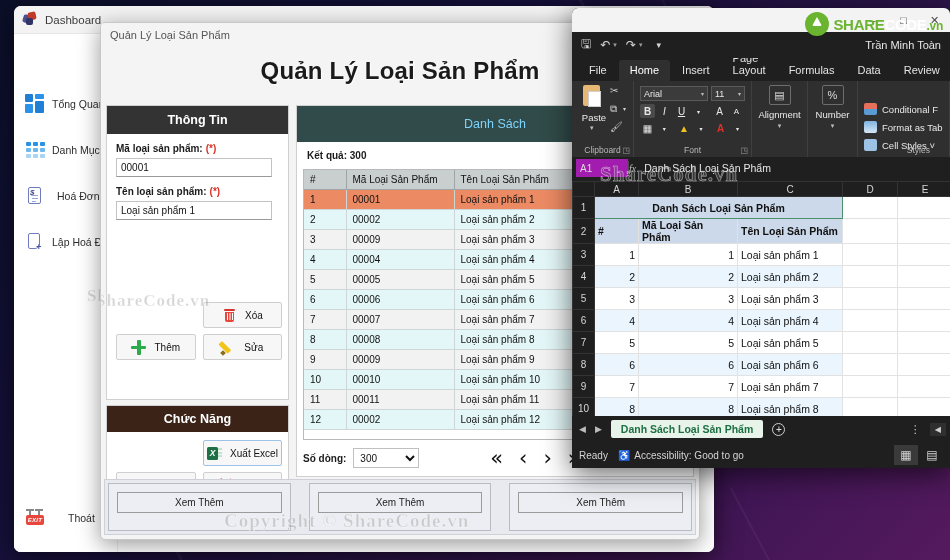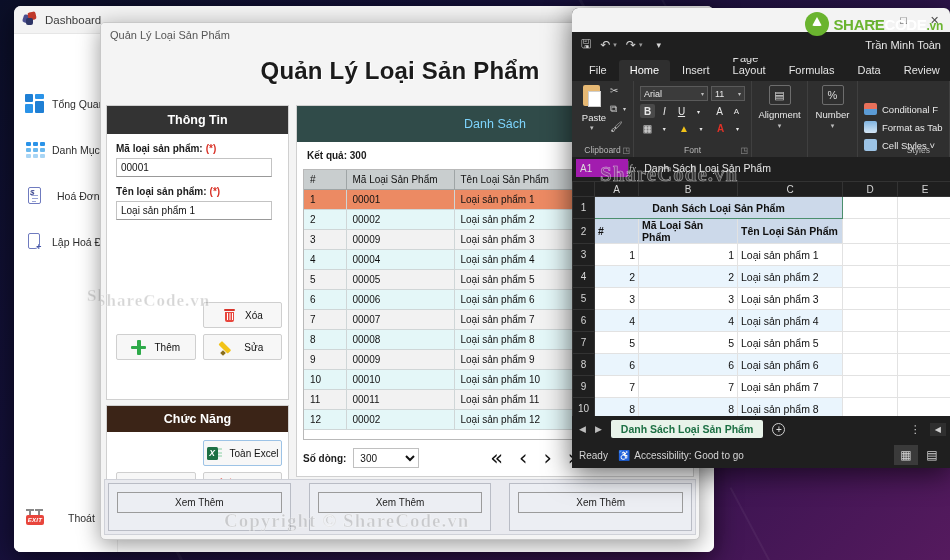"Toàn Excel" span { text: Toàn -> Xuất }
